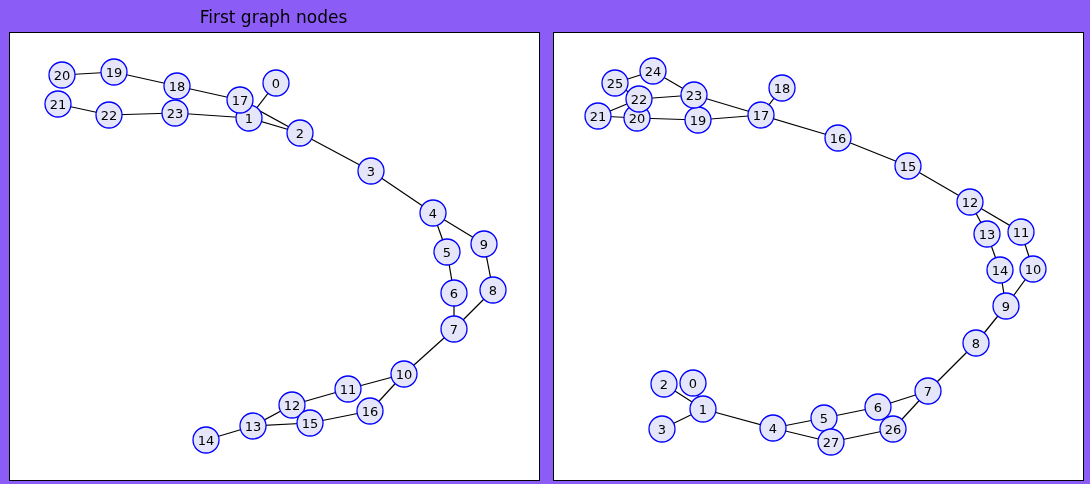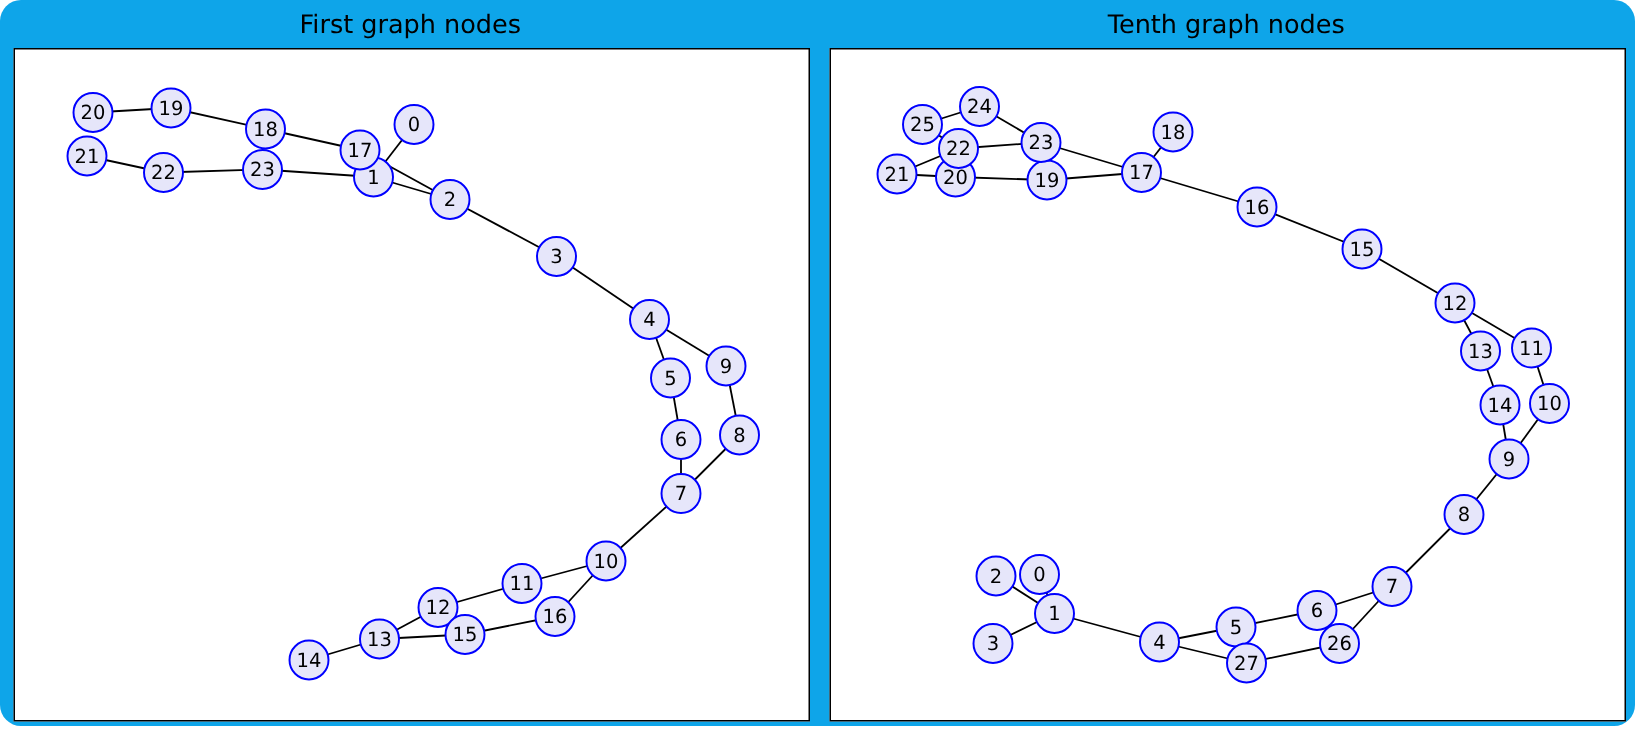"First graph nodes" .figure { background: #0ea5e9 -> #8b5cf6; border-radius: 14px -> none }
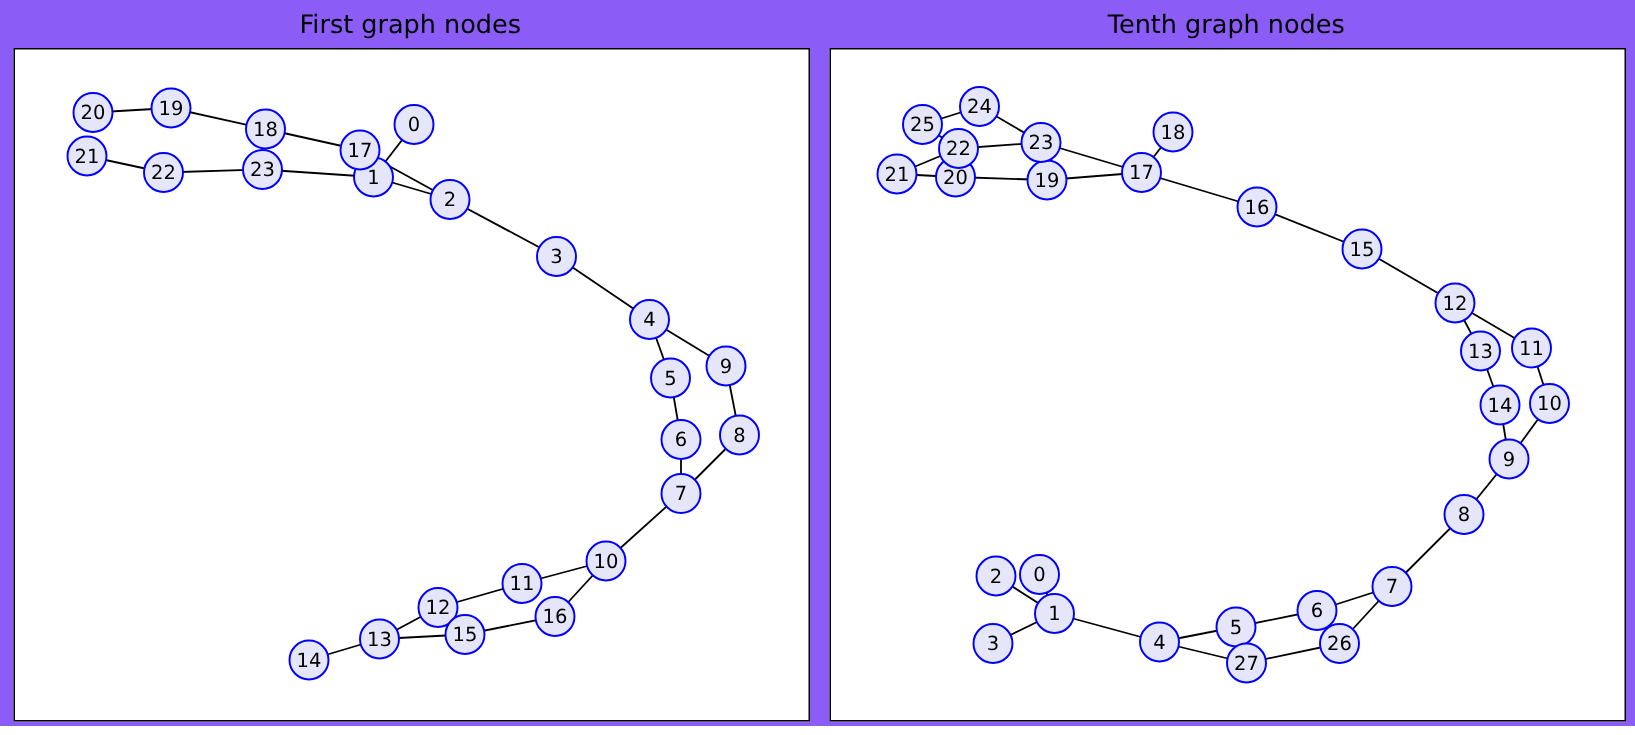"Tenth graph nodes" div.panel-title { html: <div>Tenth graph nodes</div> -> none }
